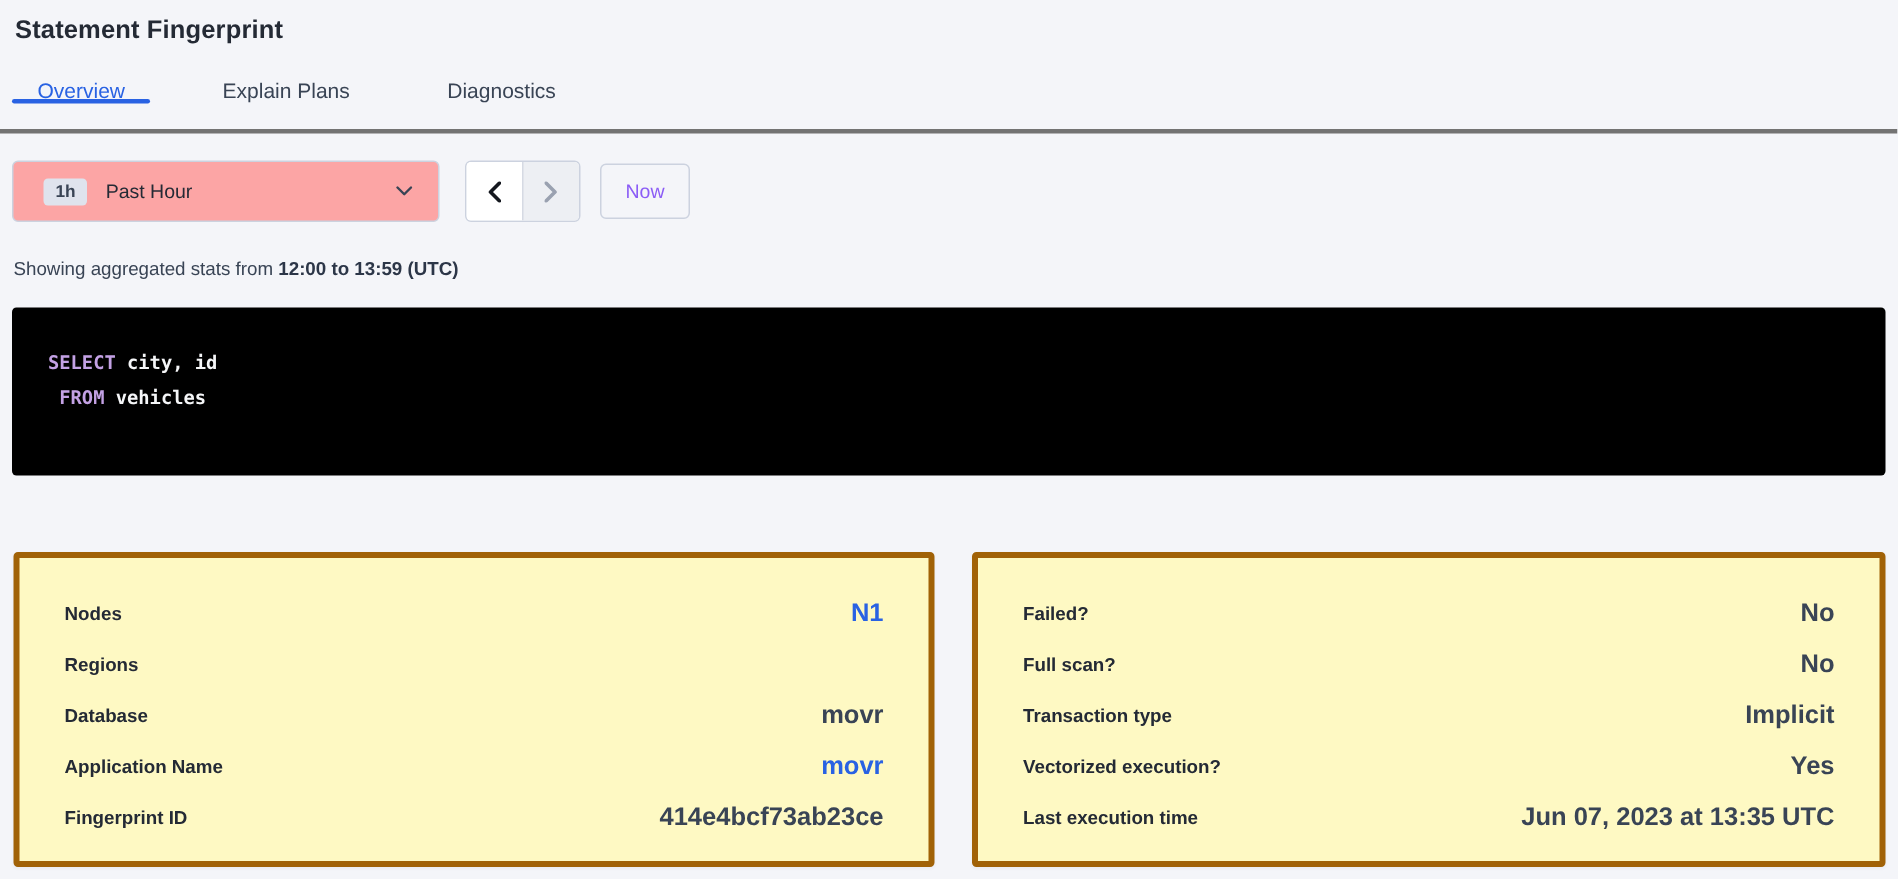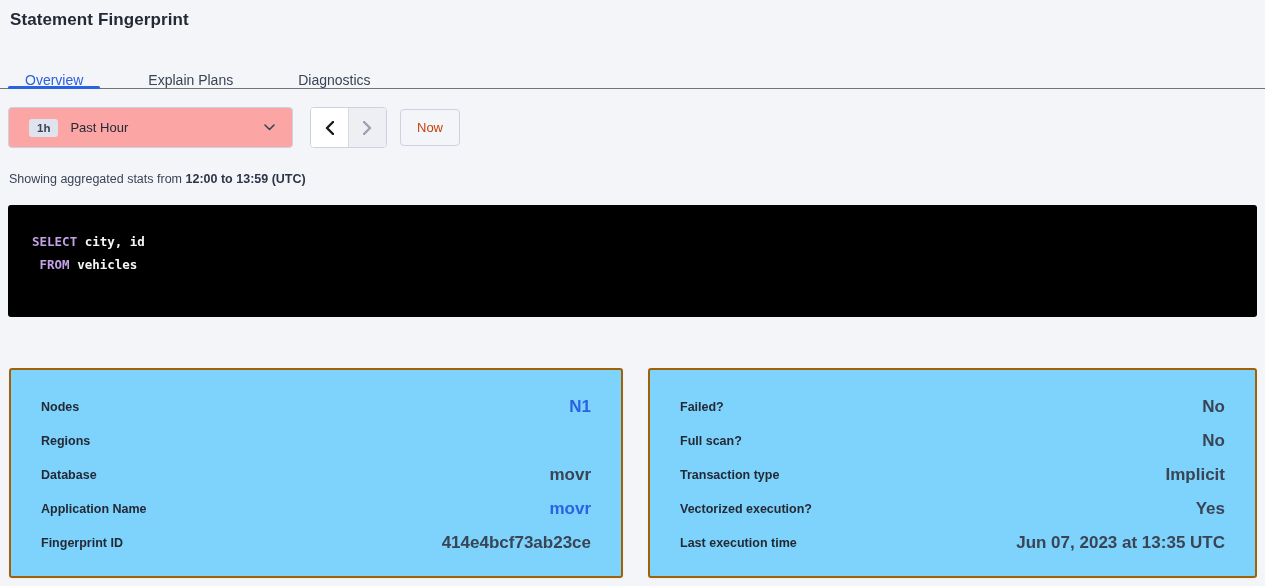"Overview" .tabs { align-items: flex-end -> flex-start; border-bottom: 1px solid #737373 -> 3px solid #737373 }
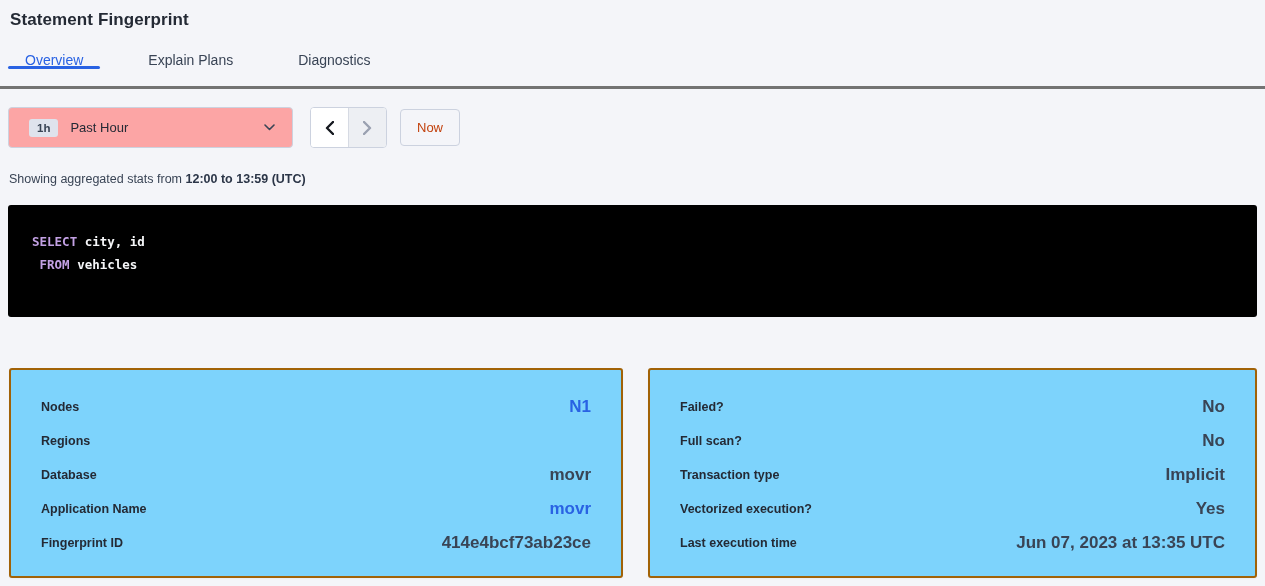"Now" .now-btn { color: #c2410c -> #8b5cf6 }
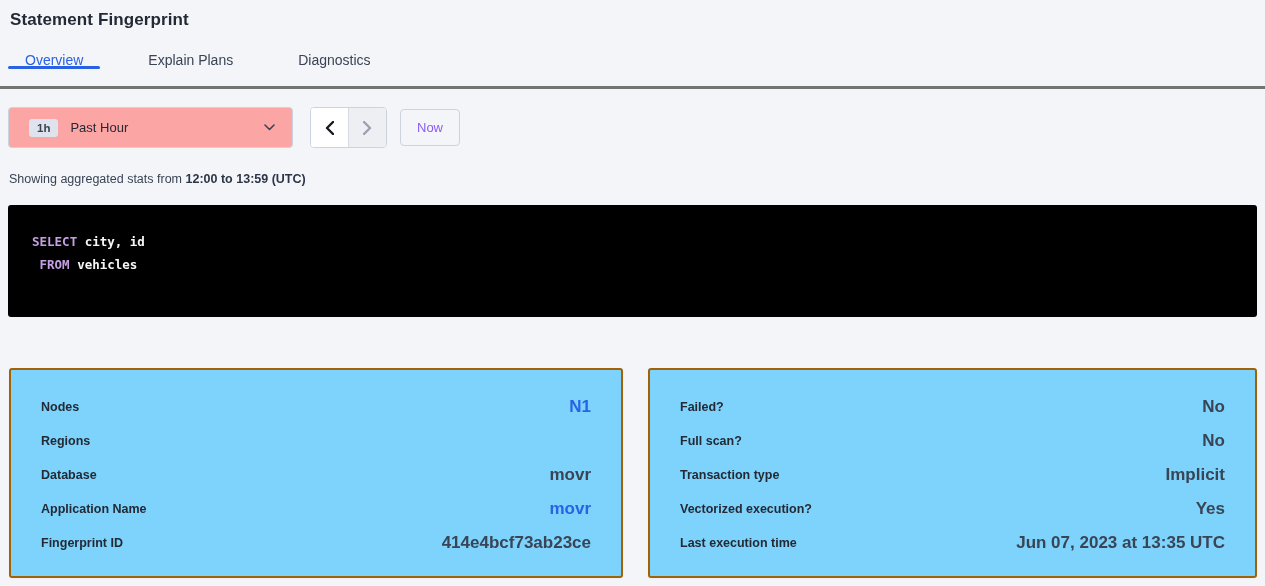"Nodes" .card { background: #7dd3fc -> #fef9c3; border: 2px solid #a16207 -> 4px solid #a16207 }
